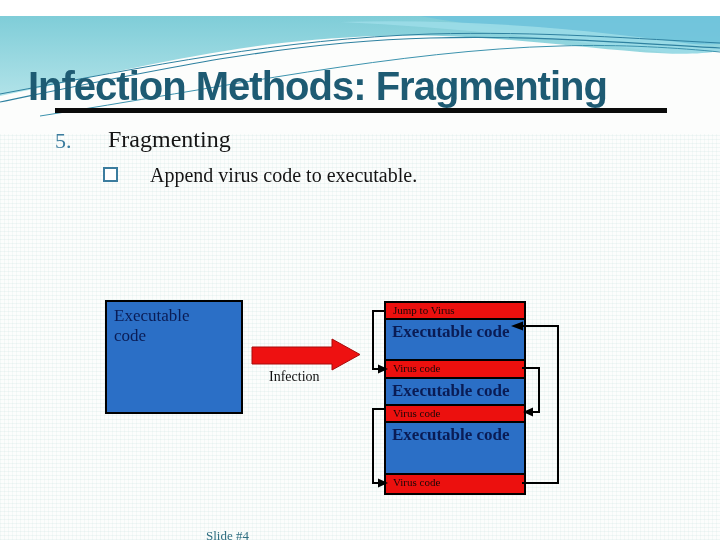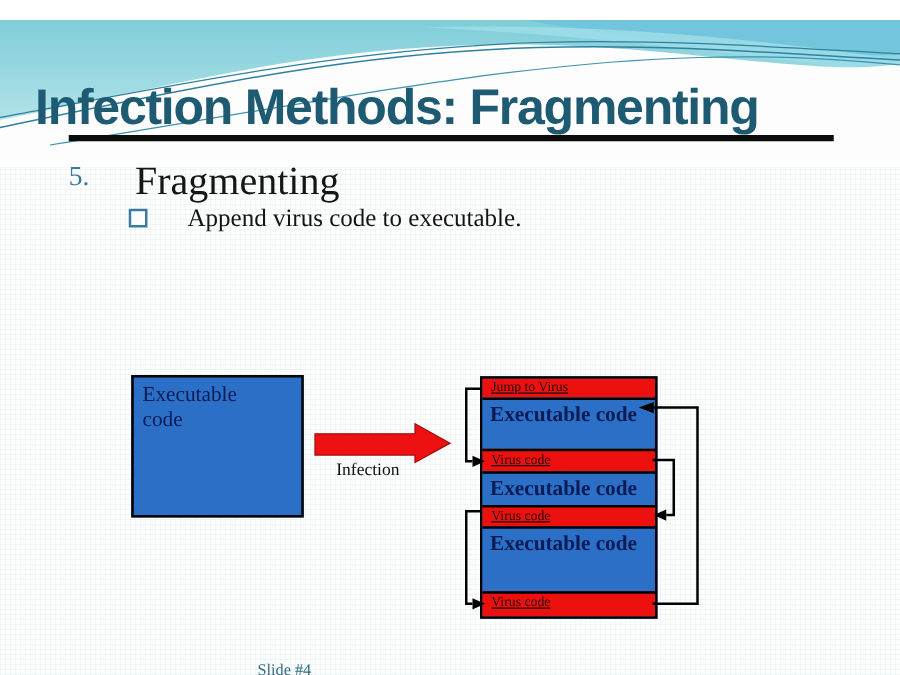"Fragmenting" #list-heading { font-size: 32px -> 24px }
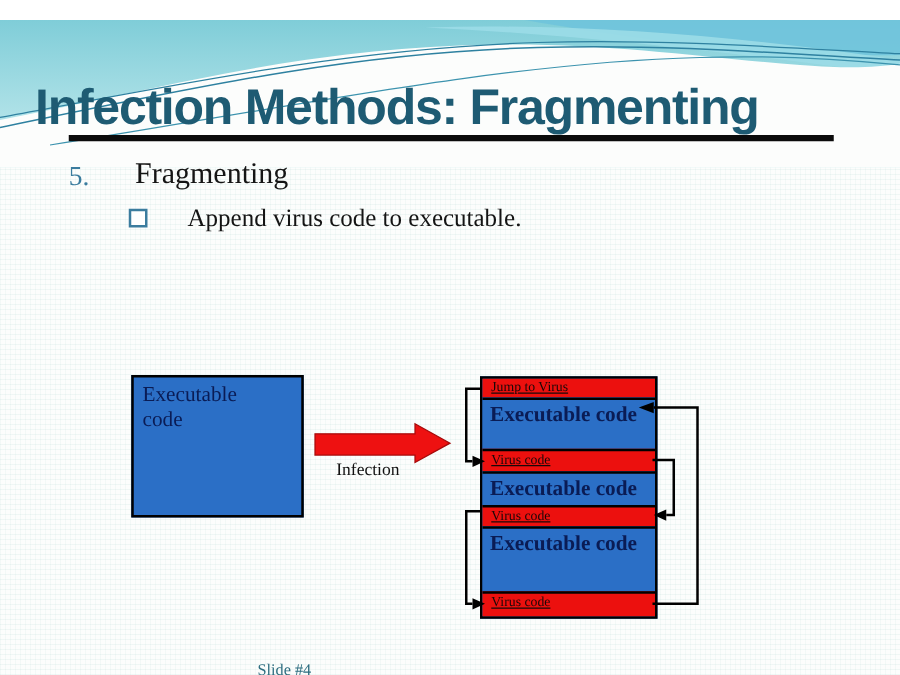"Jump to Virus" .seg.virus .lbl { text-decoration: underline -> none }
